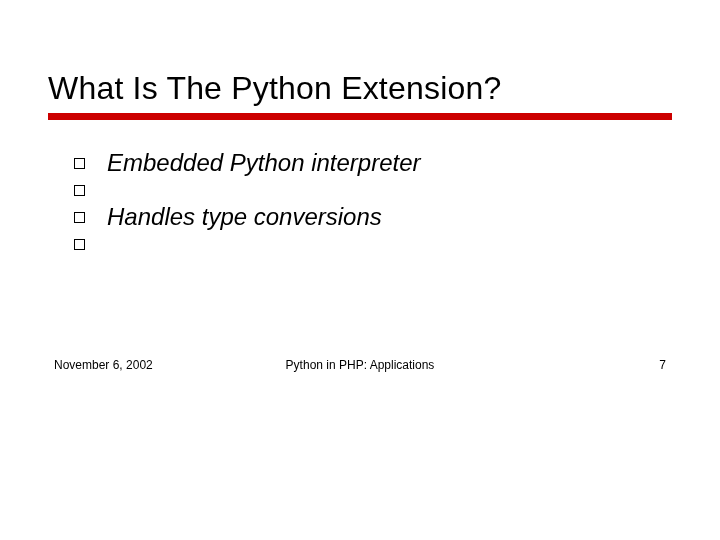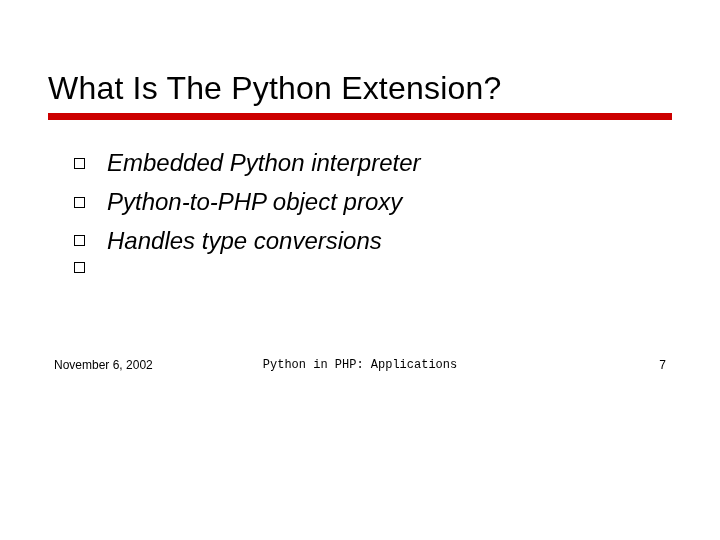"Python-to-PHP object proxy" span { html: <span>Python-to-PHP object proxy</span> -> none }
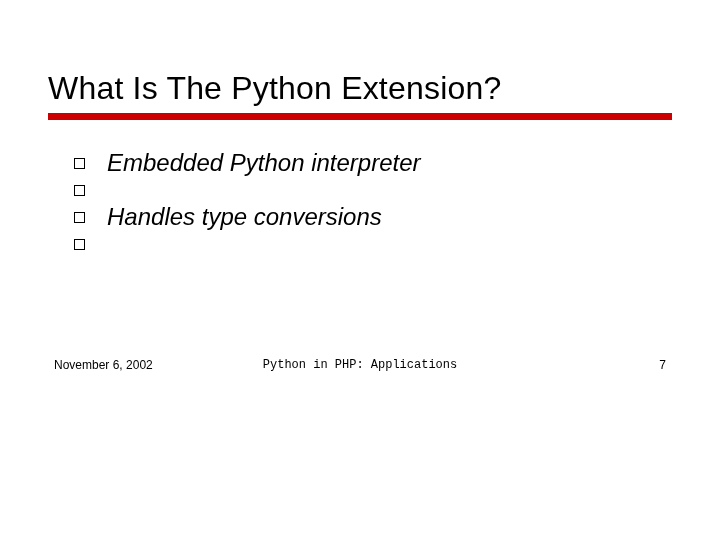"Python in PHP: Applications" .footer-center { font-family: Liberation Mono, monospace -> none }
